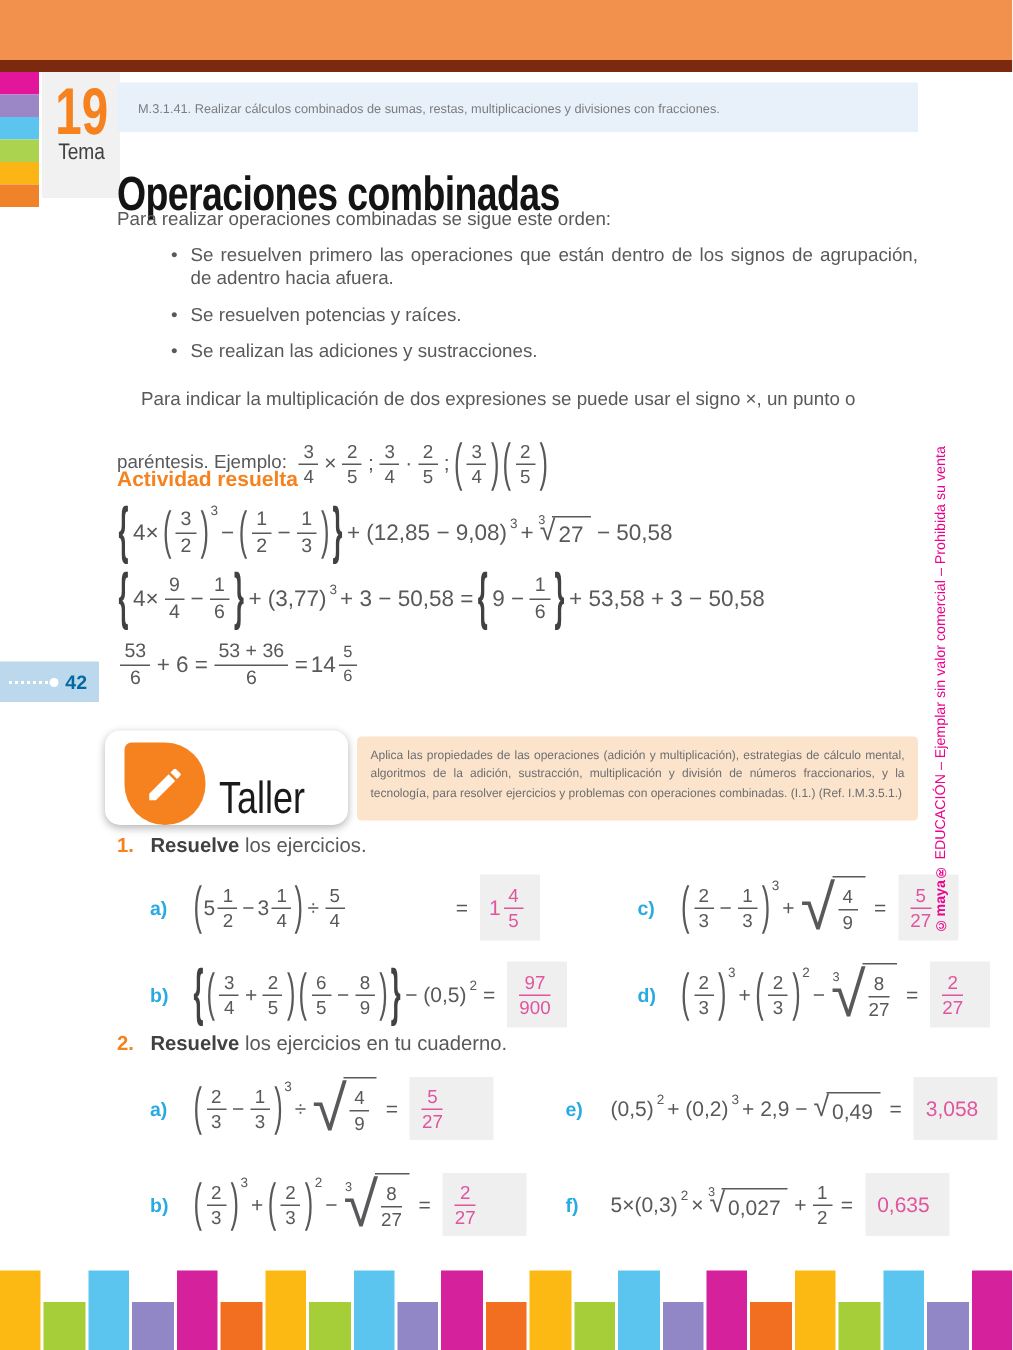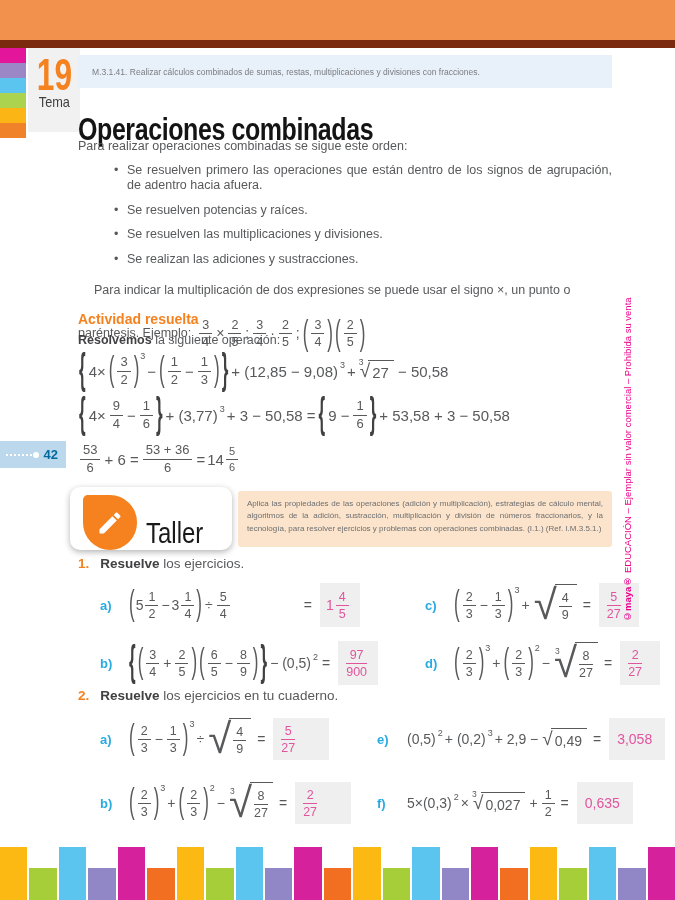"Se resuelven las multiplicaciones y" li { html: <li>Se resuelven las multiplicaciones y divisiones.</li> -> none }
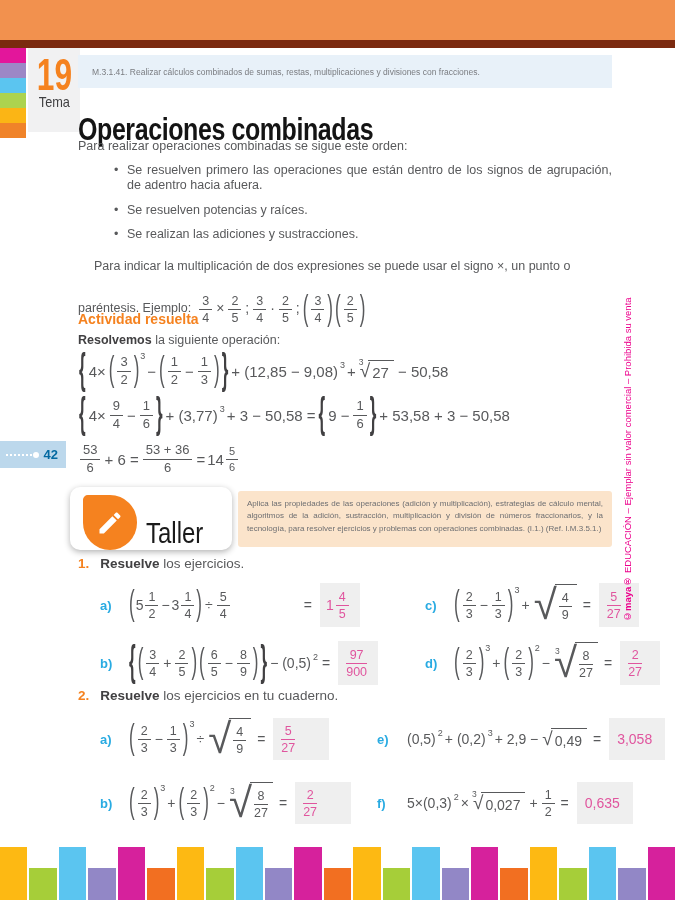"Resolvemos la siguiente operación:" p.act-intro { html: <p> <span>Resolvemos</span><span> la siguiente operación:</span> </p> -> none }
